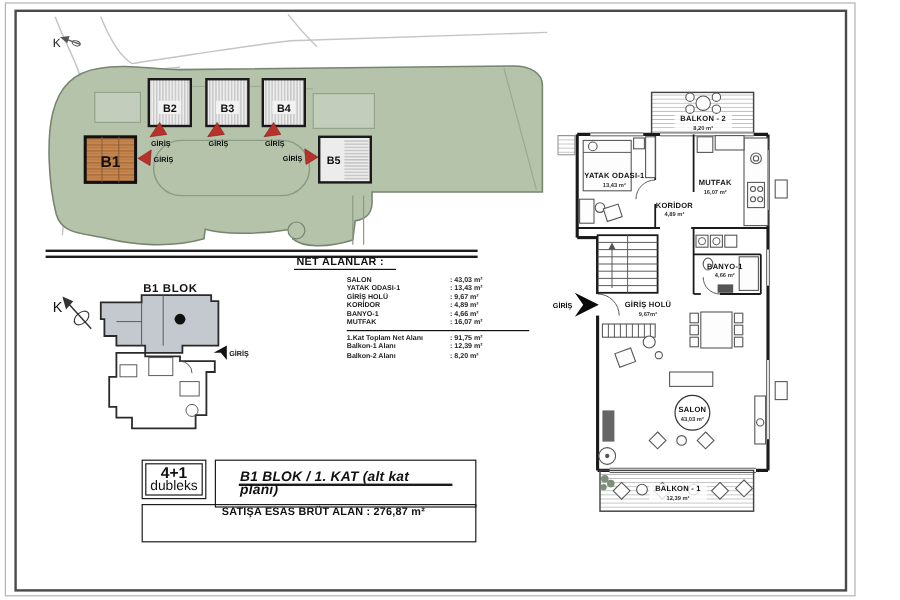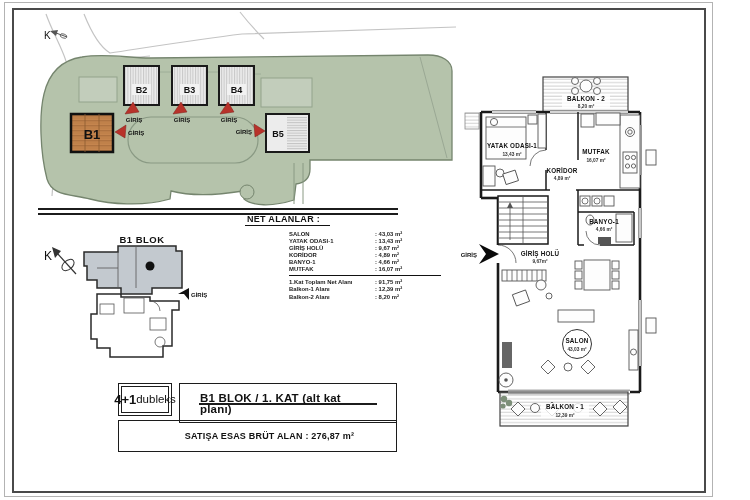"4+1" .box-in { flex-direction: row -> column }
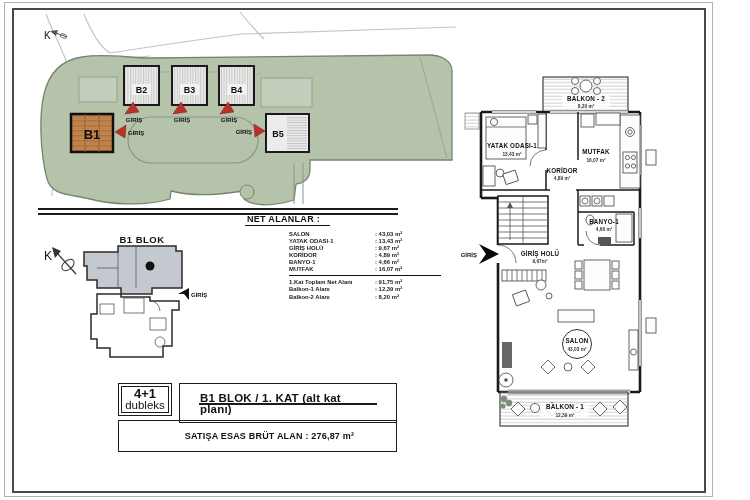"B1 BLOK / 1. KAT" .boxB { font-style: none -> italic }
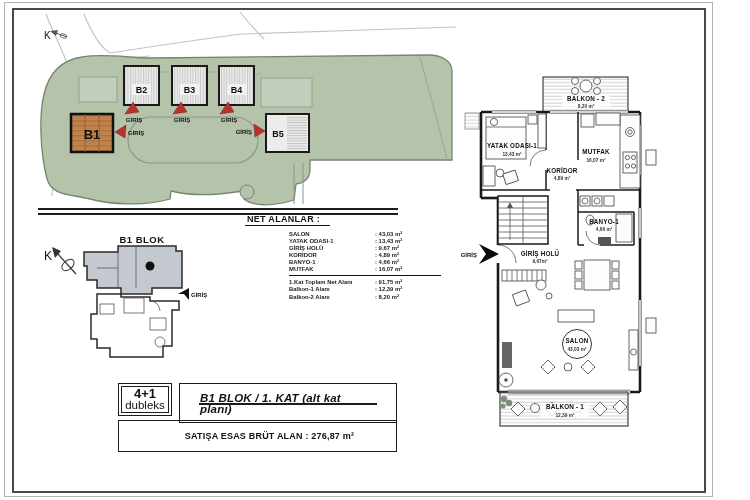"SATIŞA ESAS BRÜT ALAN :" .boxC { align-items: center -> none }
